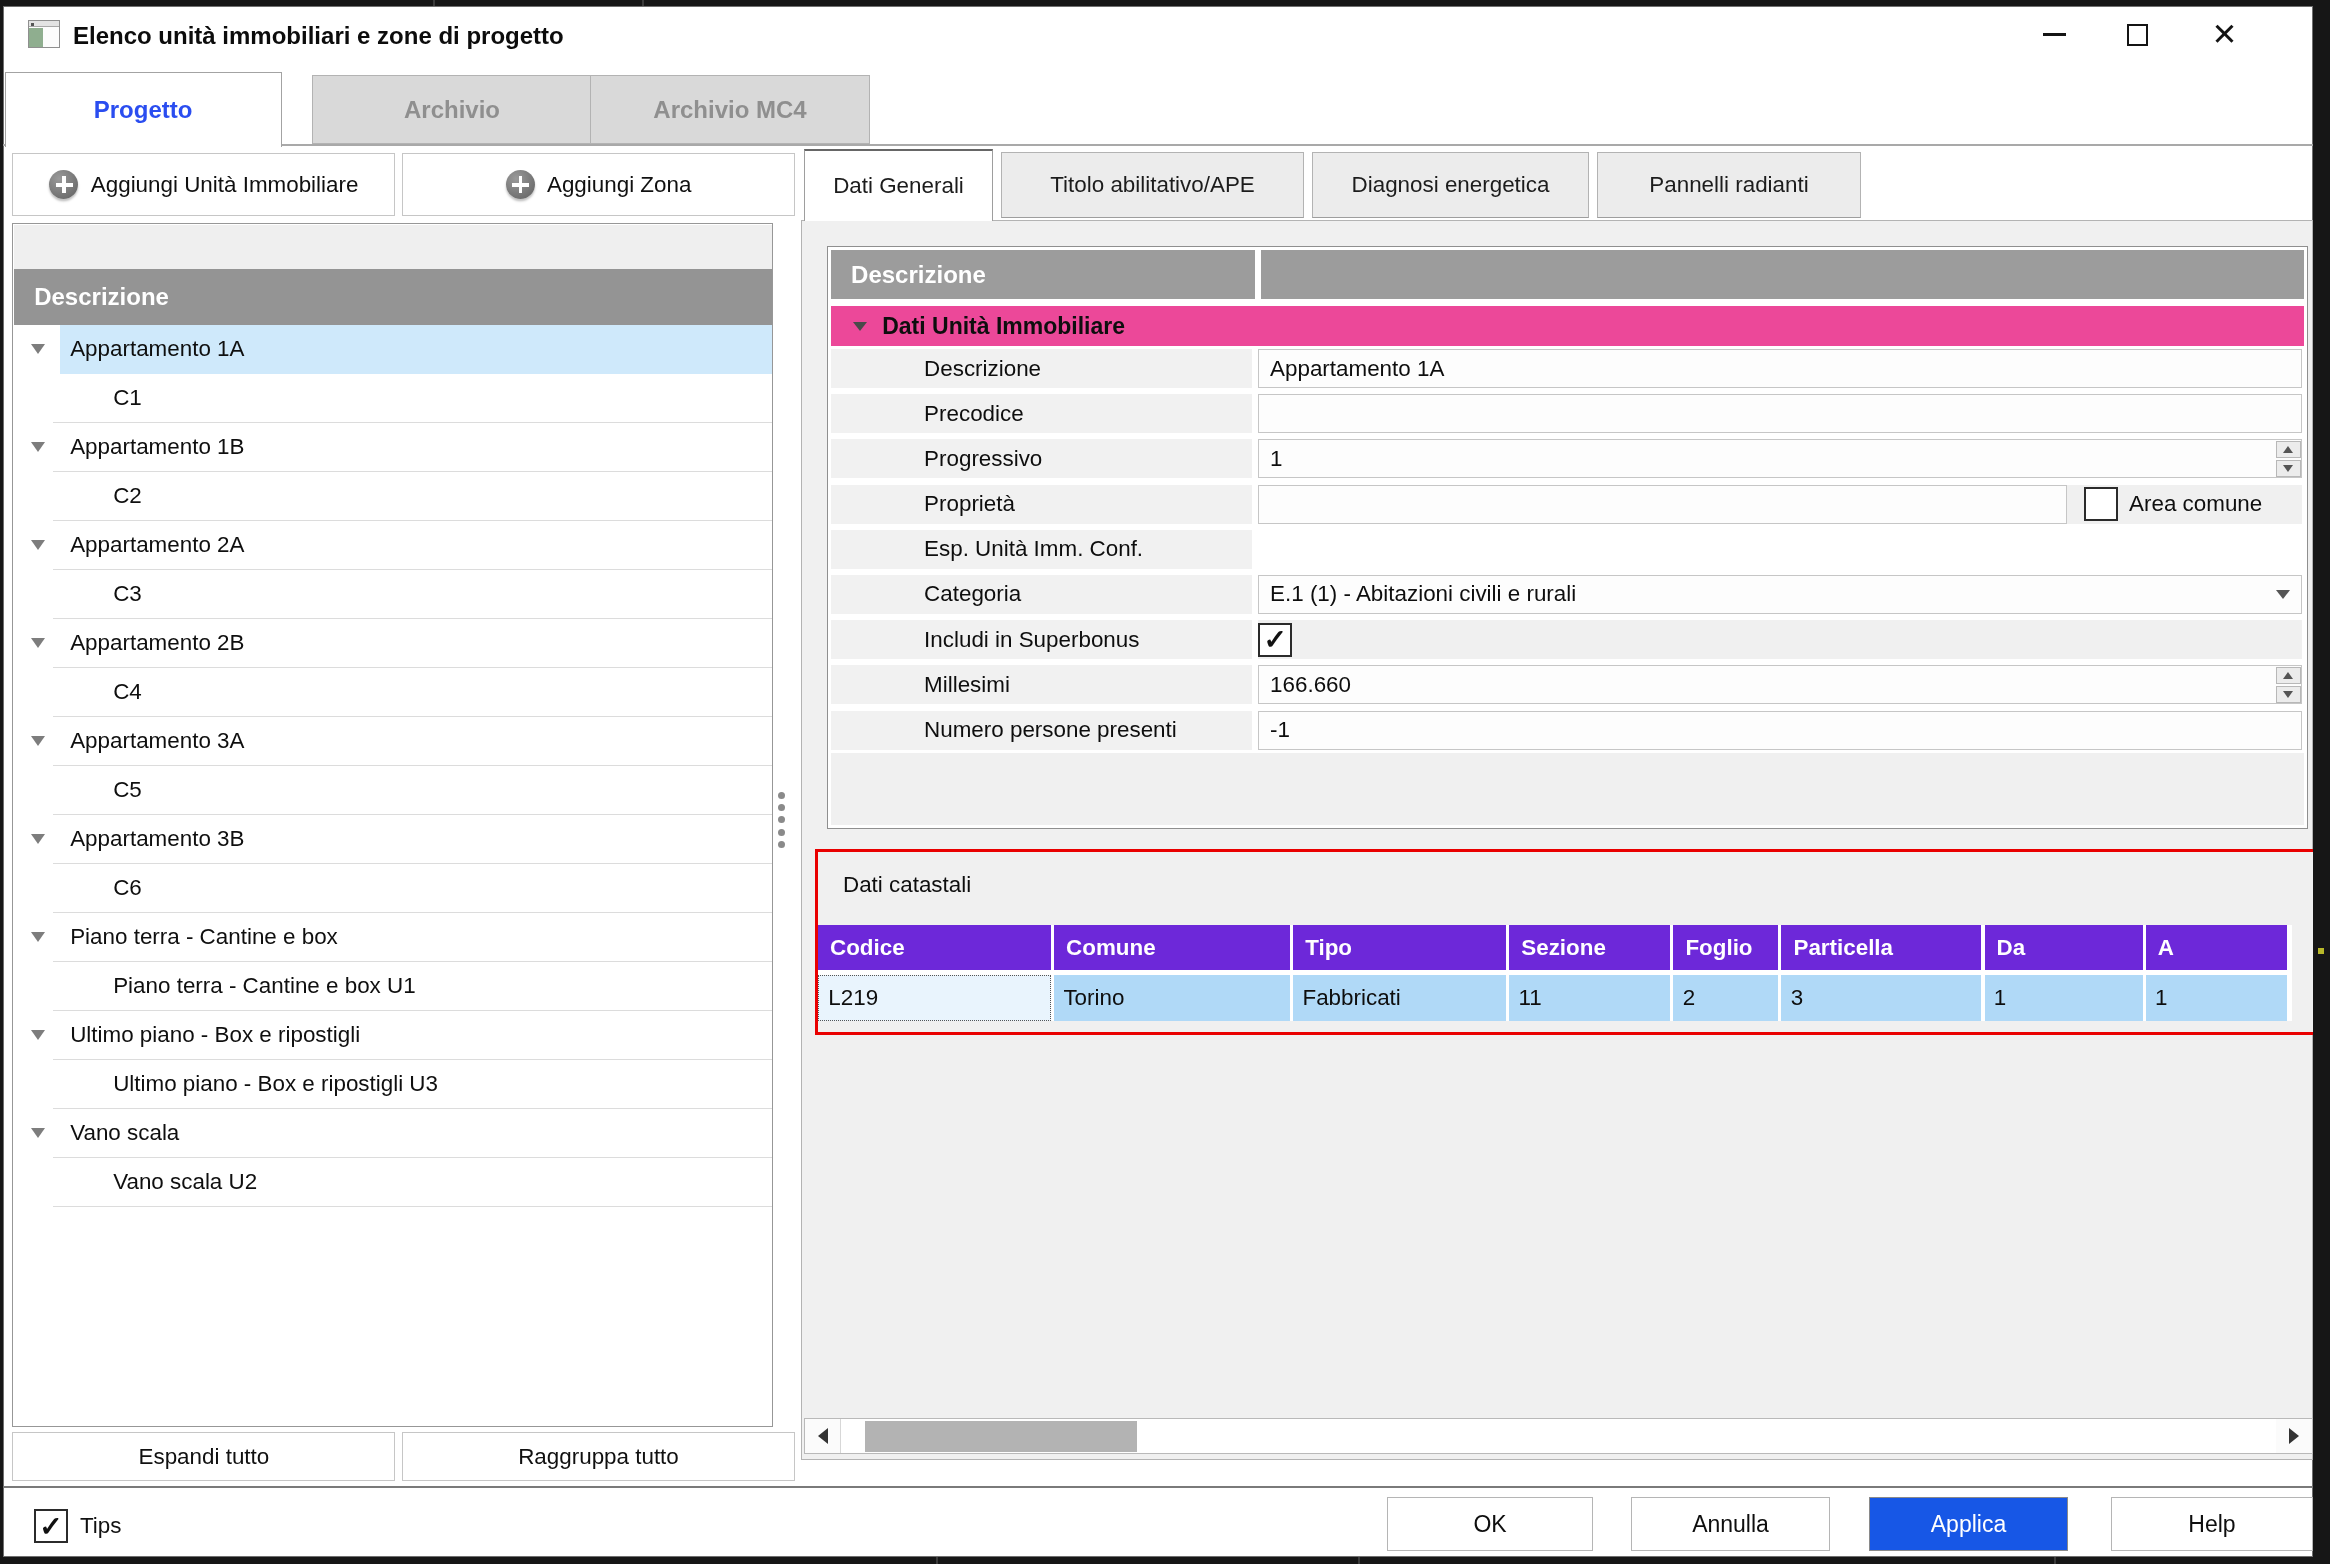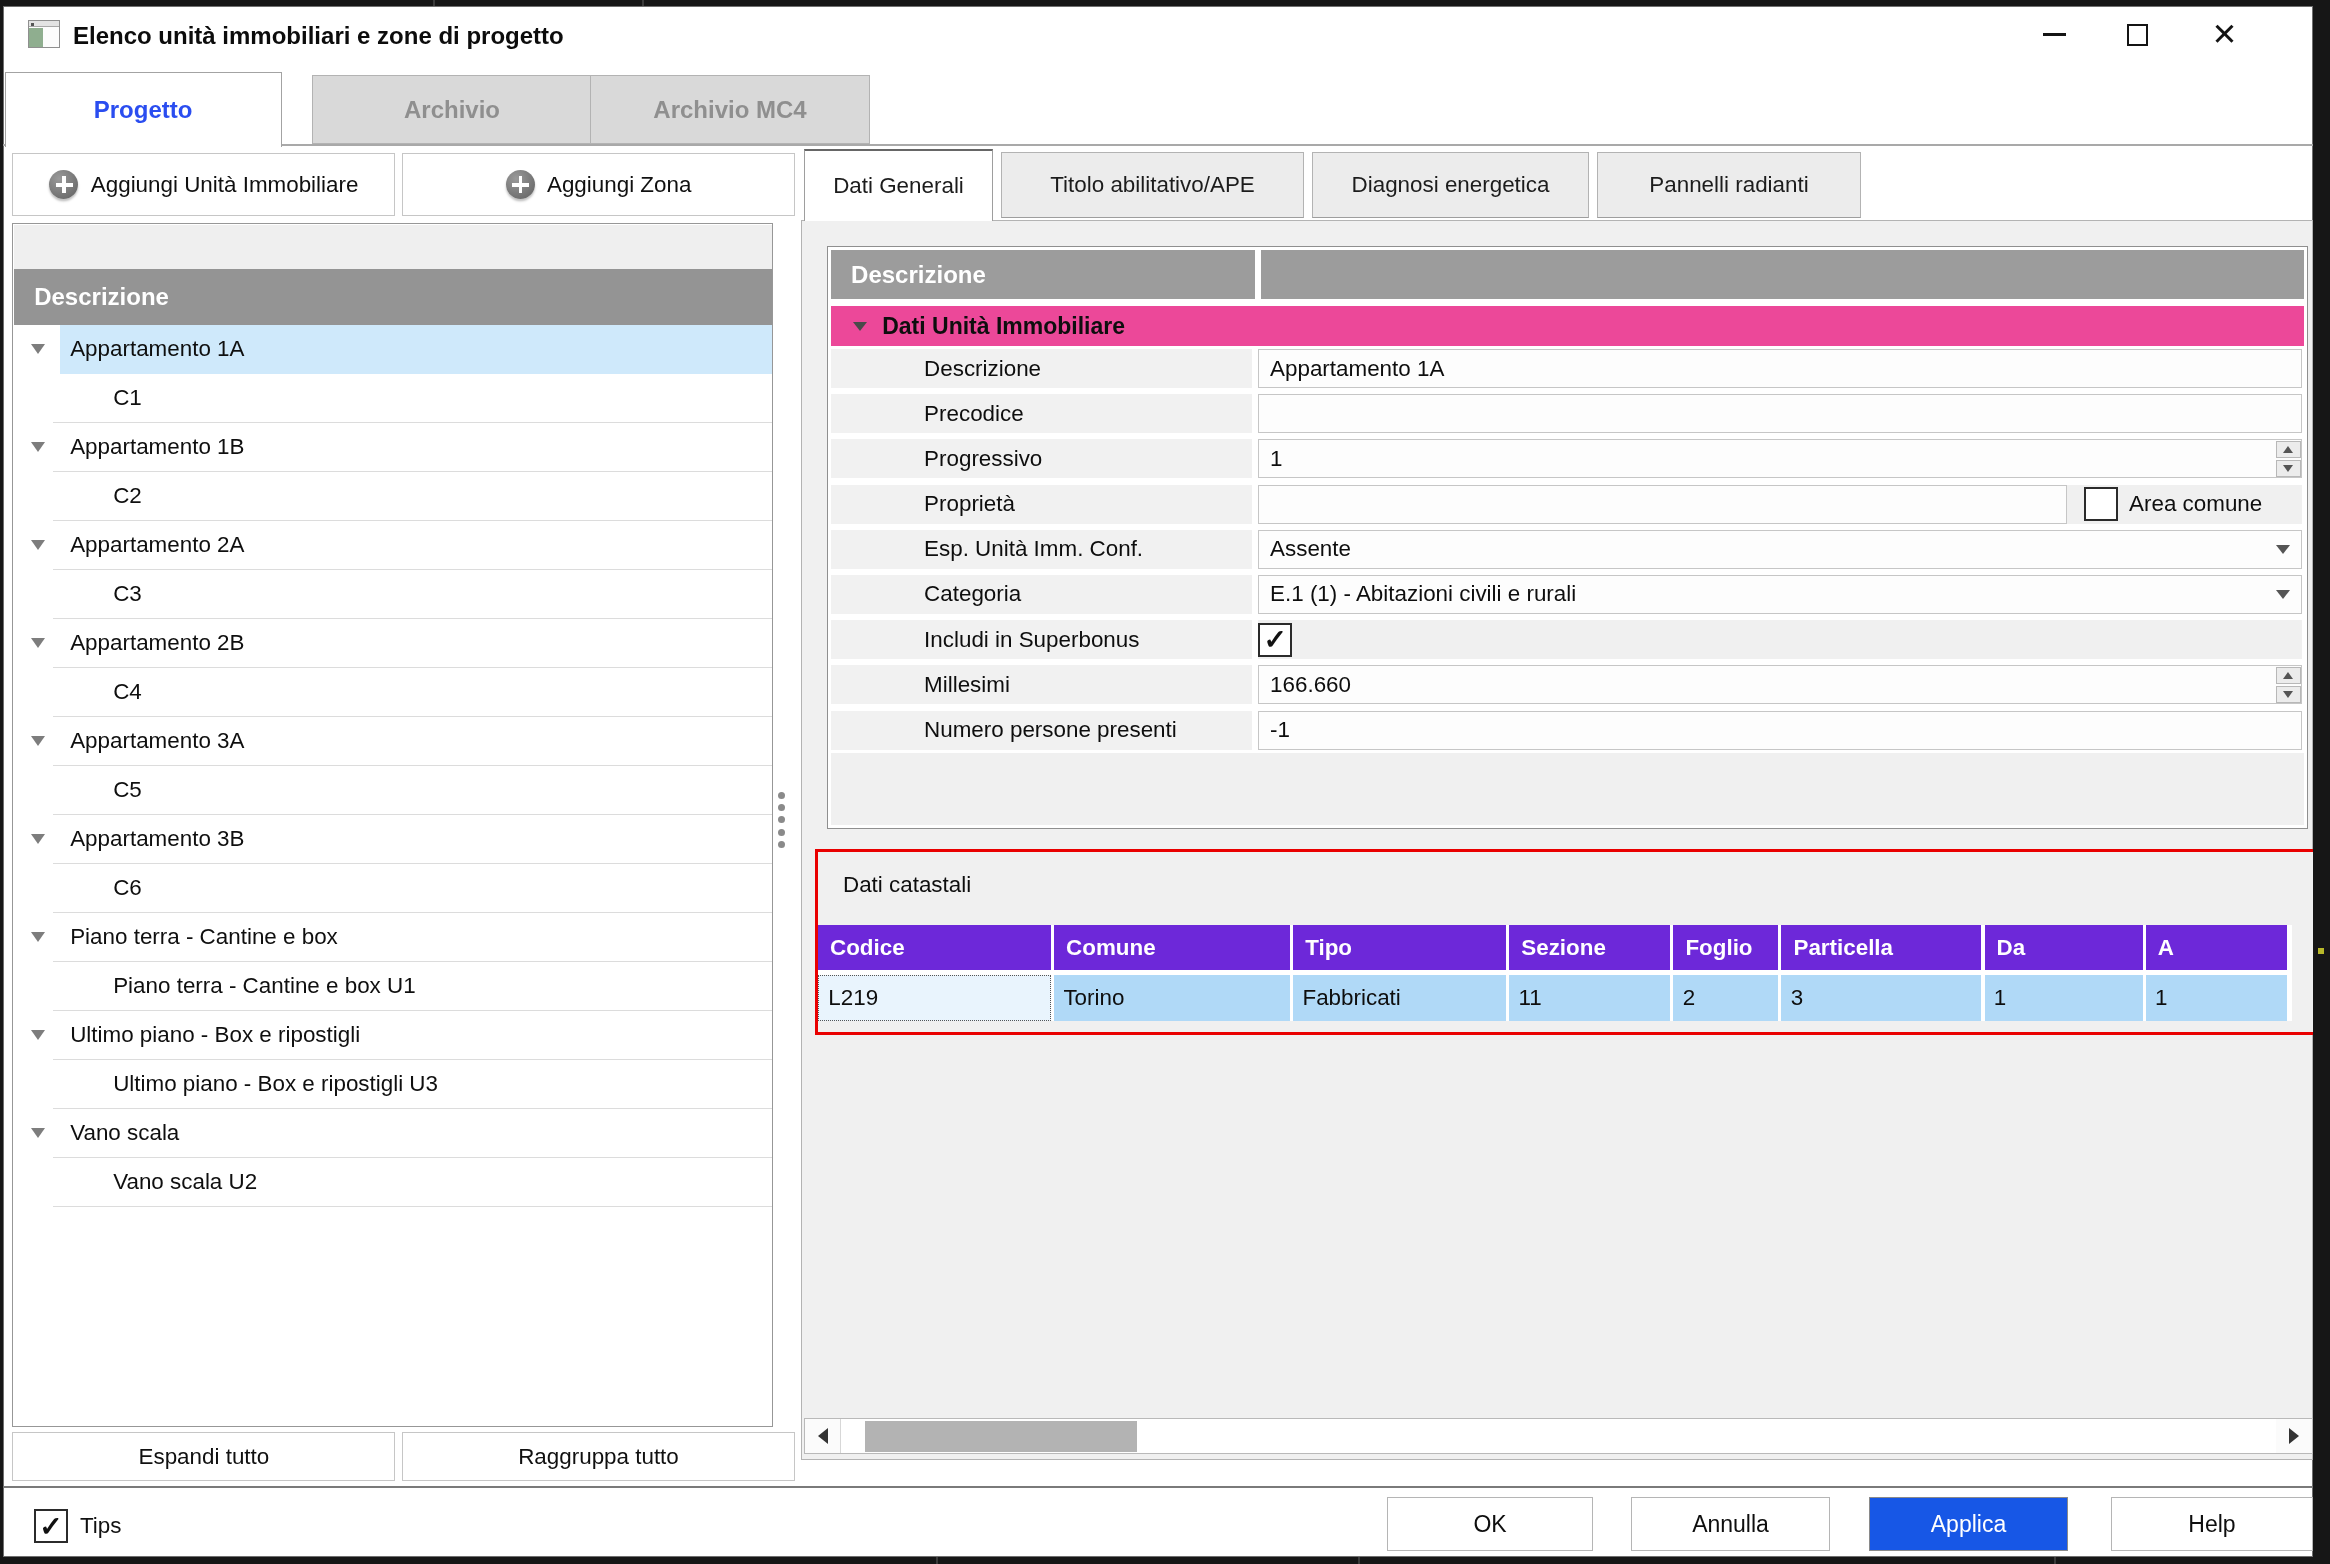"Assente" div.pval { html: <div> <div>Assente</div> <div></div> </div> -> none }
